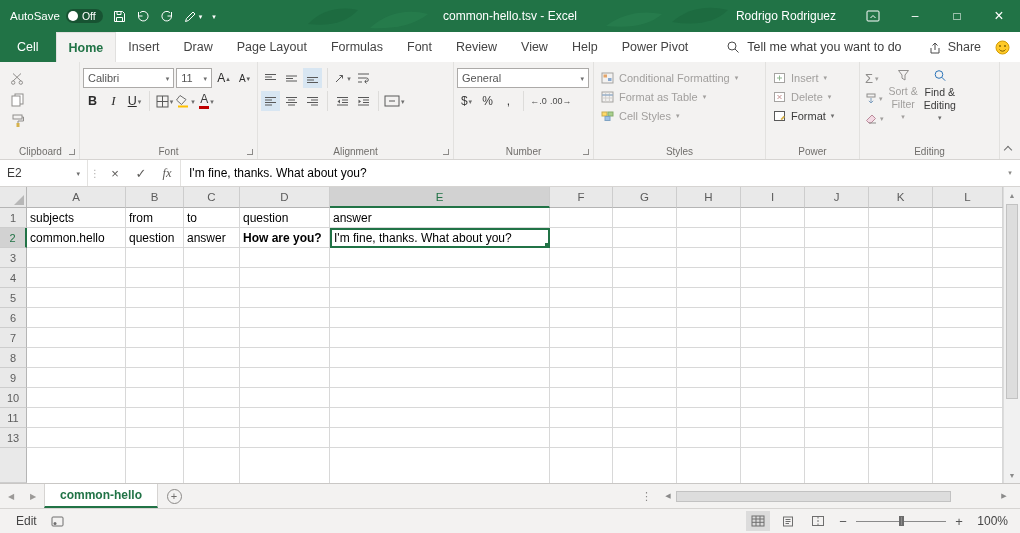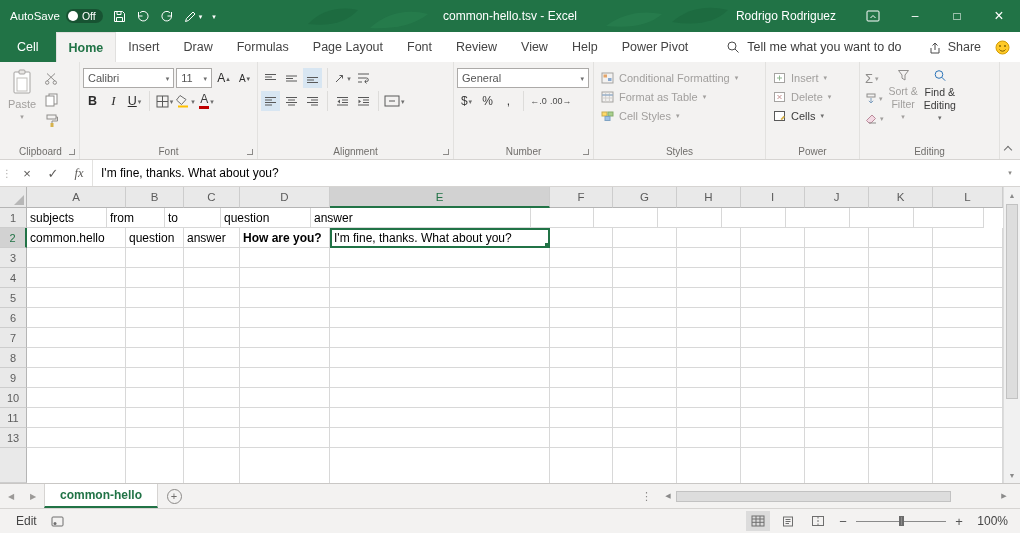"Formulas" div.rtab { order: before "Page Layout" -> after "Page Layout" }
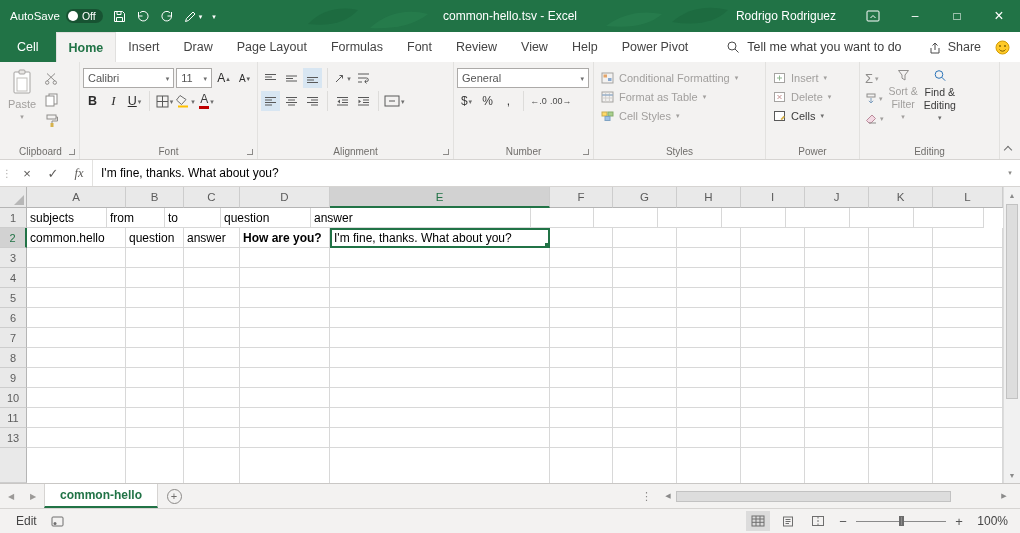"Paste" div.bigbtn { html: <div> <svg> <rect></rect> <rect></rect> <rect></rect> </svg> <span>Paste</span> <span>▾</span> </div> -> none }
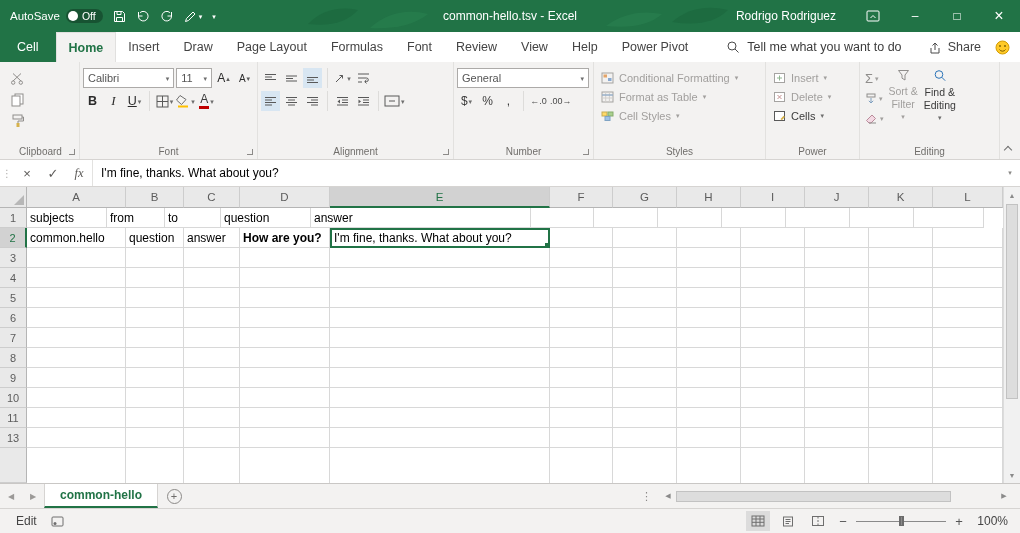"Cells" span { text: Cells -> Format }
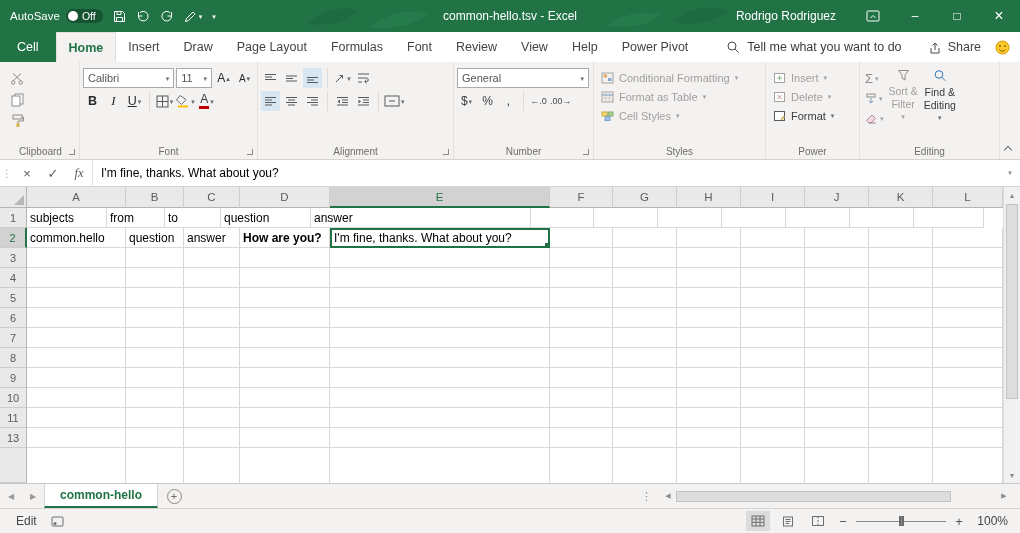"E2" div.namebox { html: none -> <div> <span>E2</span> <span>▾</span> </div> }
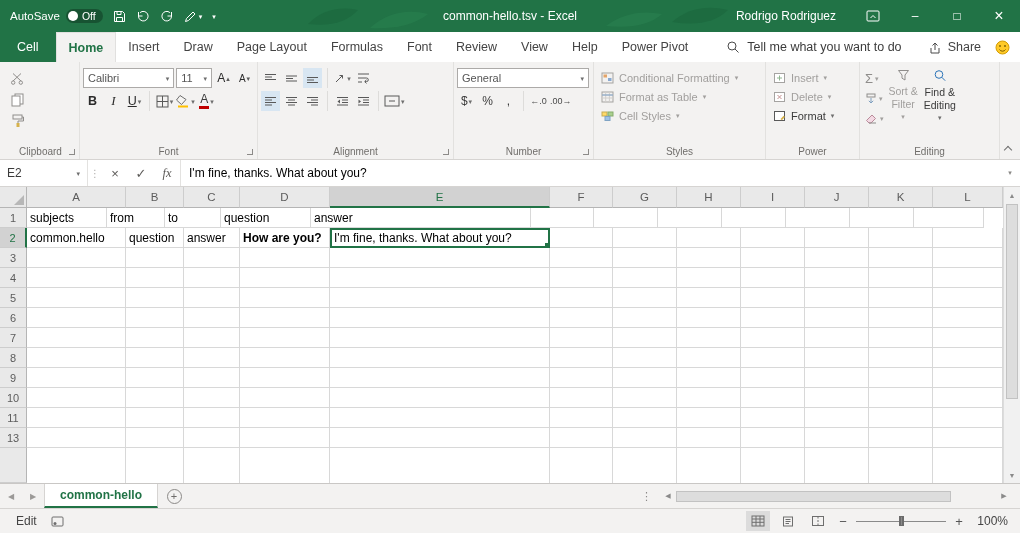"subjects" div.cell { width: 80px -> 99px }
